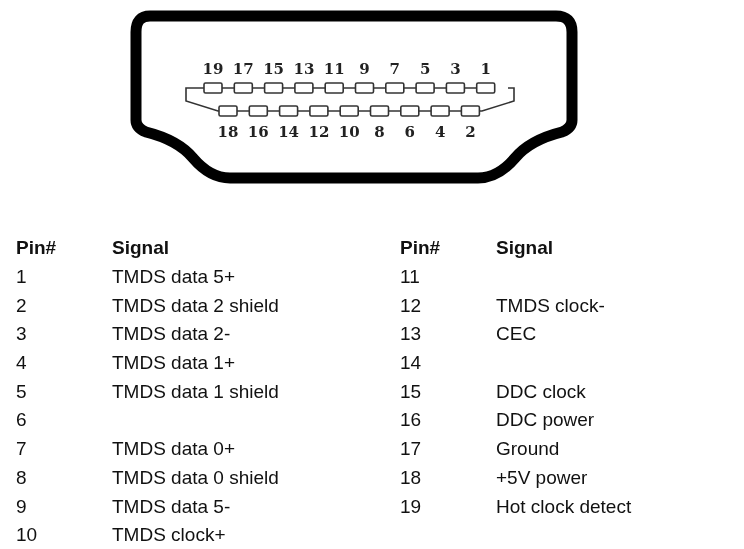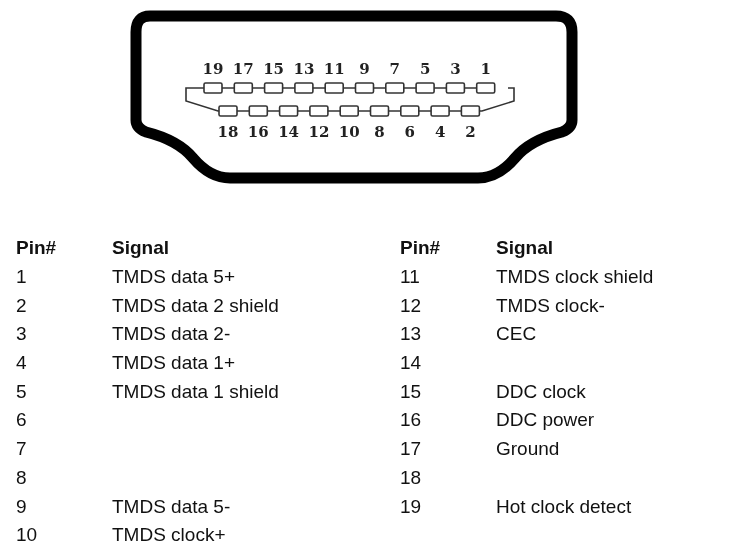"TMDS clock shield" span.sig { html: <span>TMDS clock shield</span> -> none }
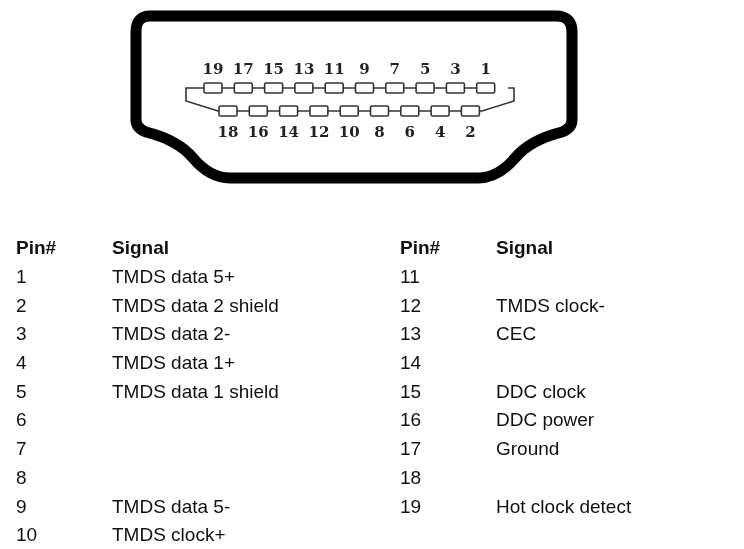"TMDS data 0+" span.sig { html: none -> <span>TMDS data 0+</span> }
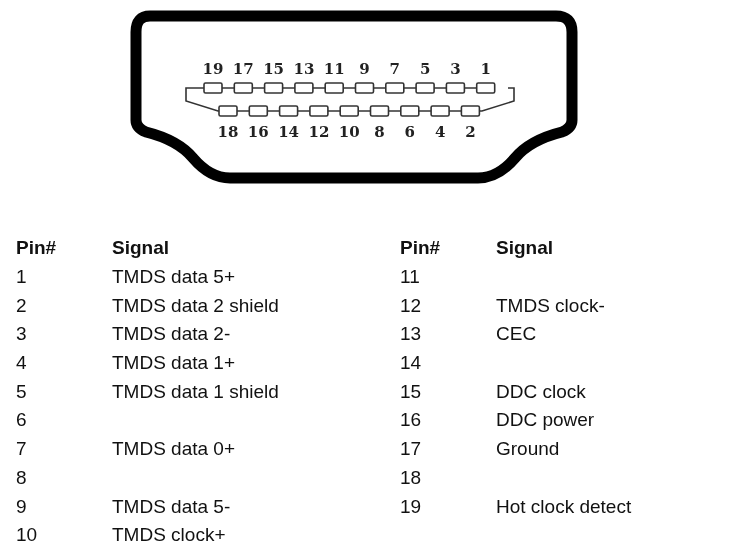"TMDS data 0 shield" span.sig { html: none -> <span>TMDS data 0 shield</span> }
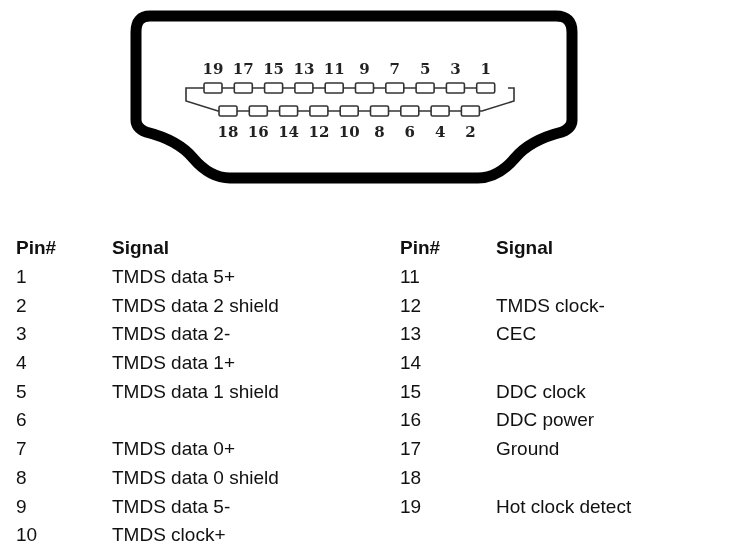"+5V power" span.sig { html: none -> <span>+5V power</span> }
